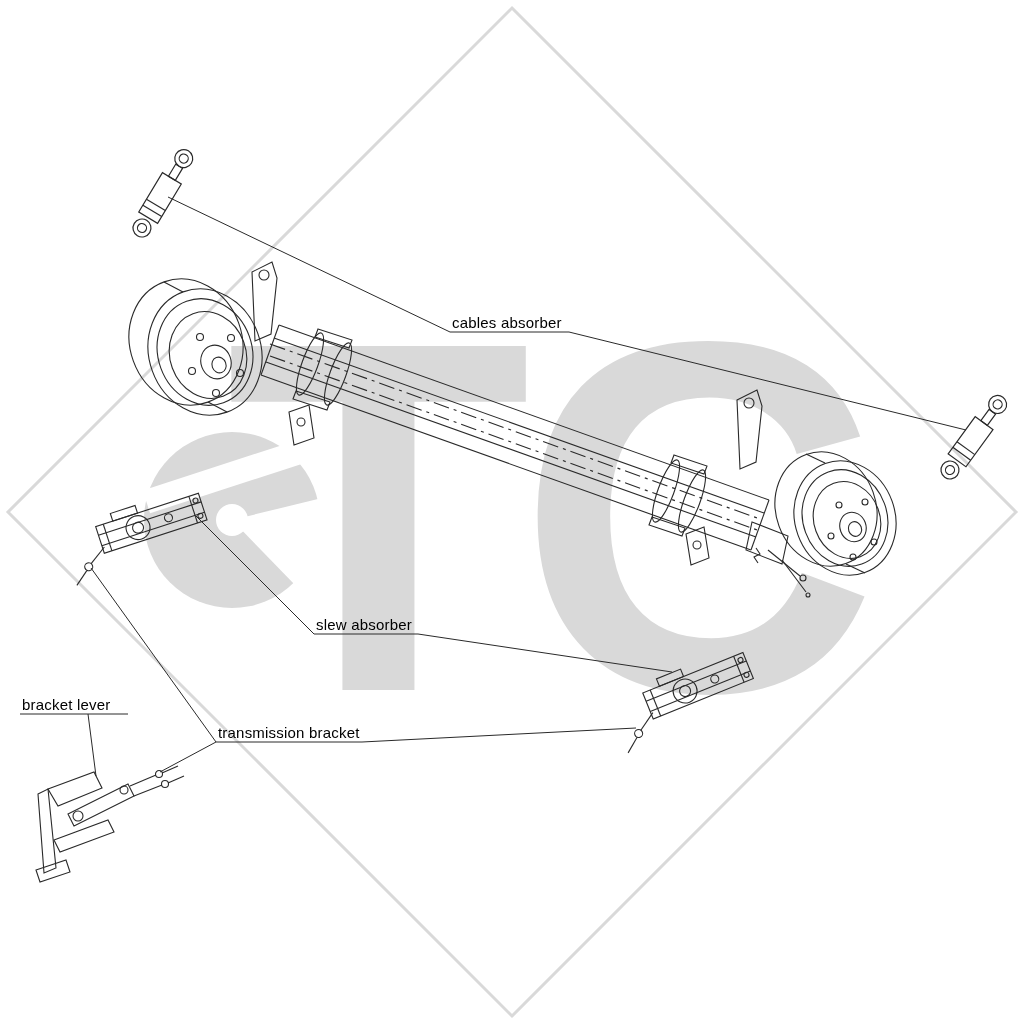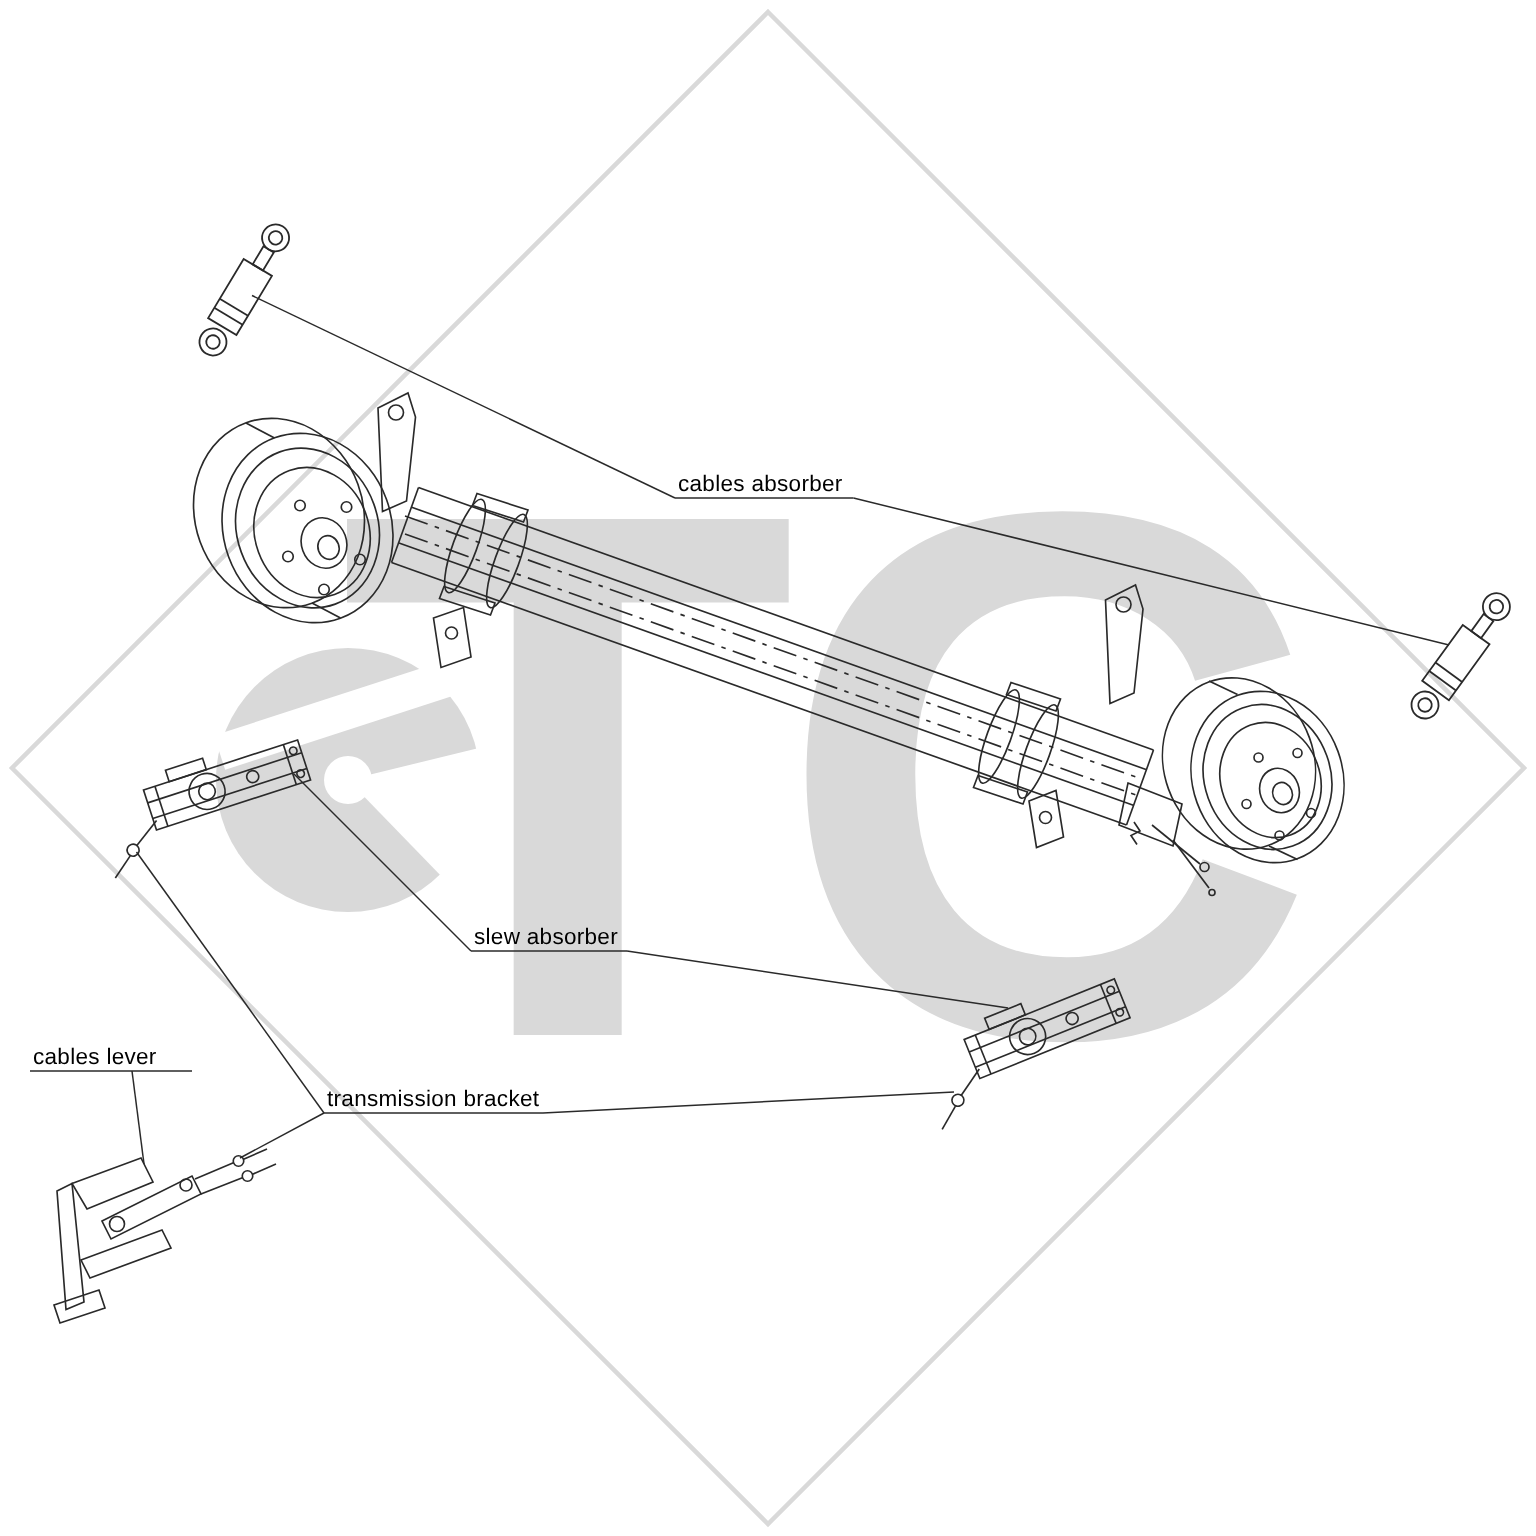"cables lever" div.label { text: cables -> bracket }
